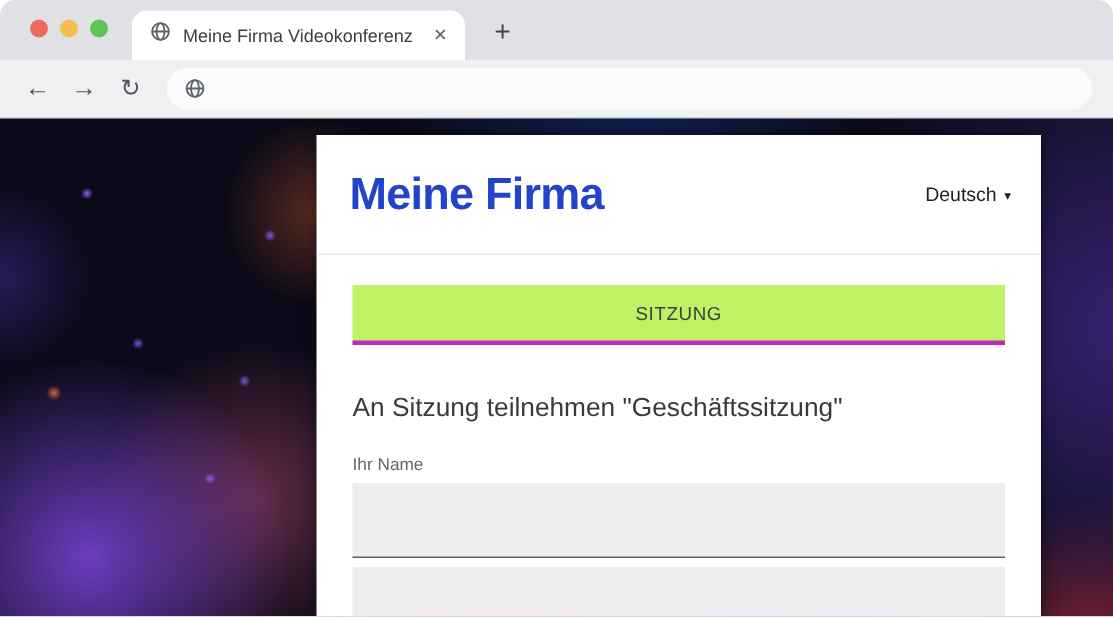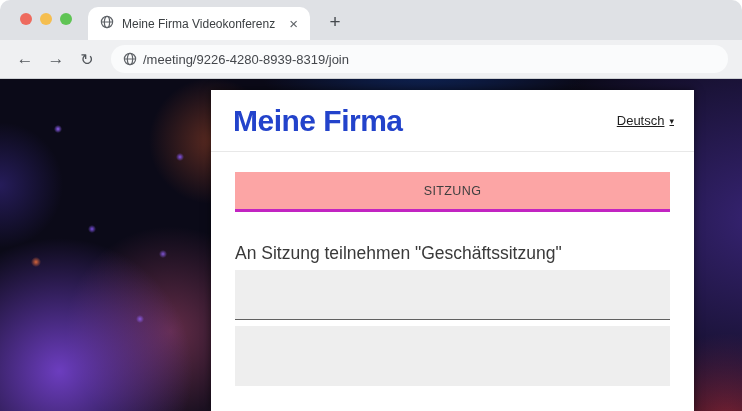"/meeting/9226-4280-8939-8319/join" span.url-path { html: <span>/meeting/9226-4280-8939-8319/join</span> -> none }
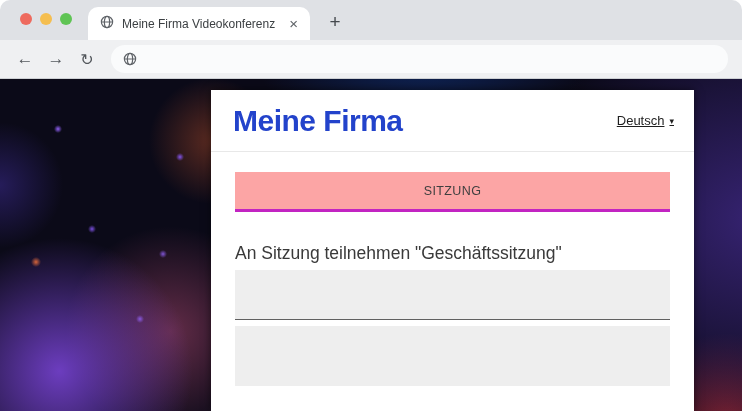"Meine Firma" .card-header { height: 62px -> 80px }
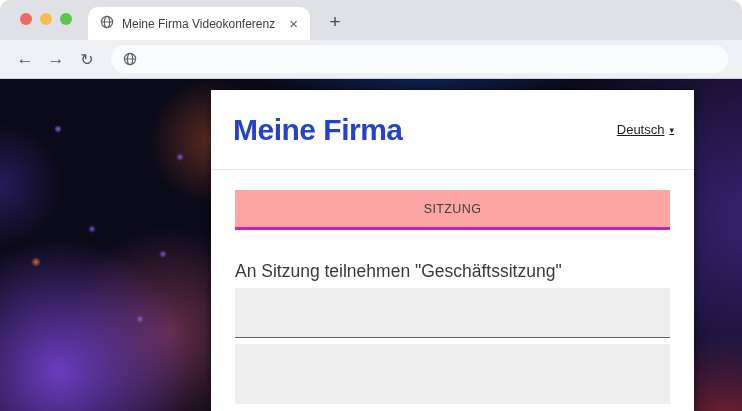"Deutsch" .lang { text-decoration: underline -> none }
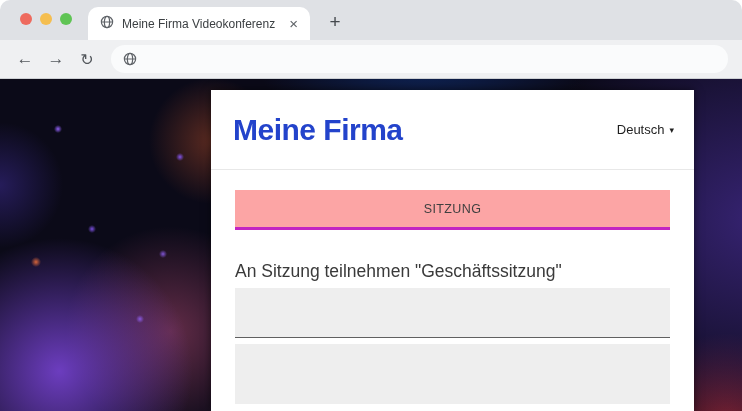"SITZUNG" .ptab.active { background: #fca5a5 -> #bef264 }
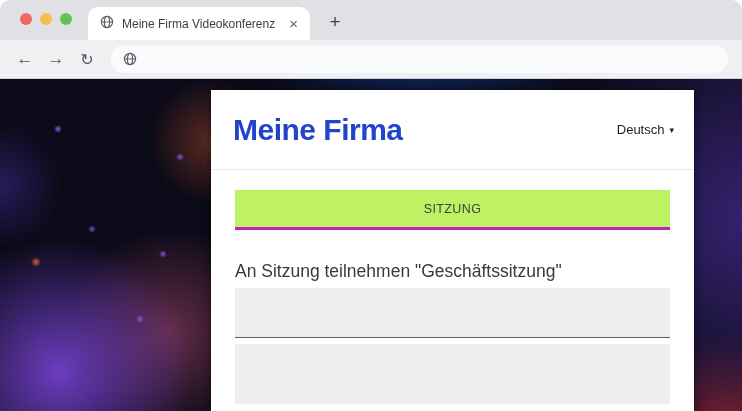"Ihr Name" div.field-label { html: none -> <div>Ihr Name</div> }
